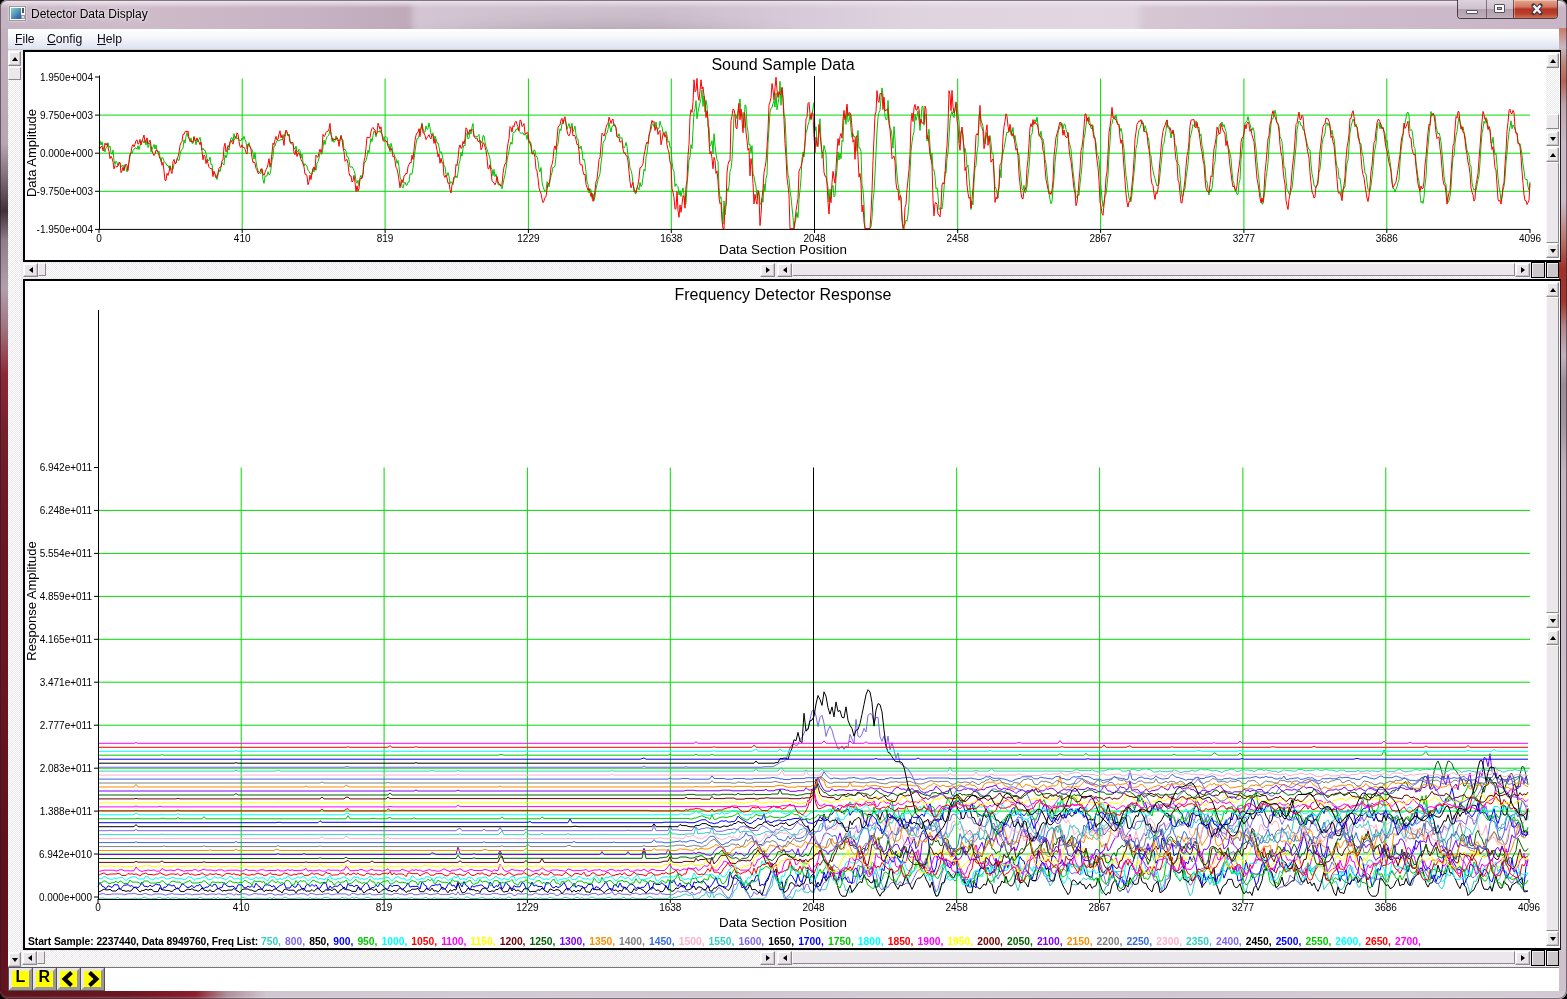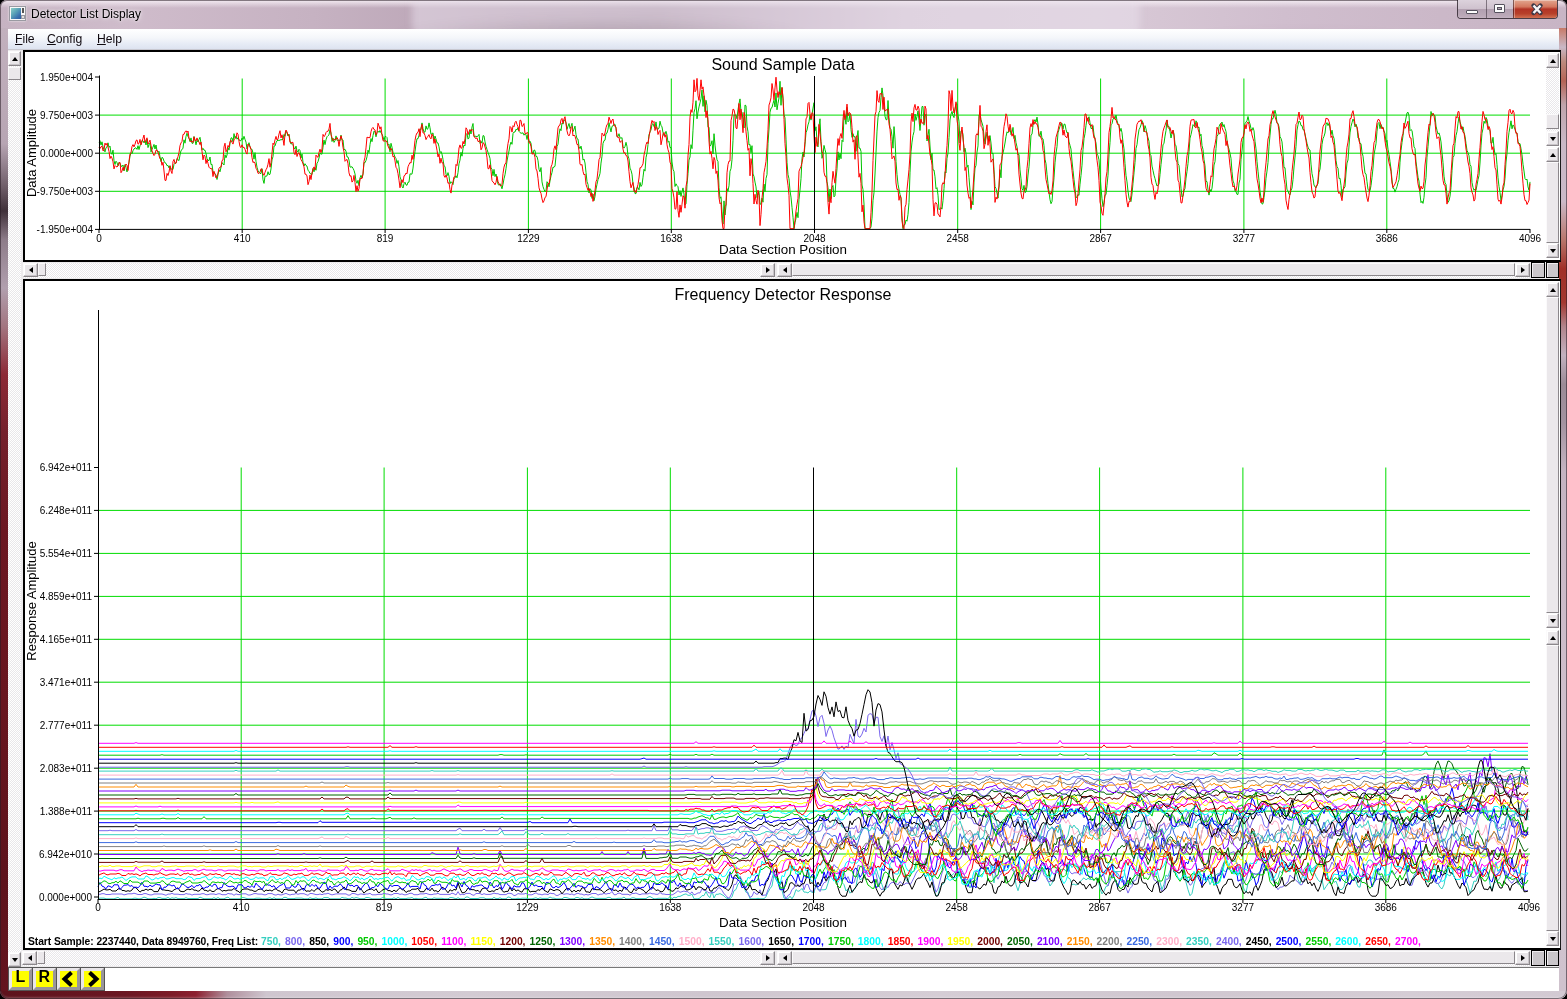"Detector List Display" div { text: List -> Data }
